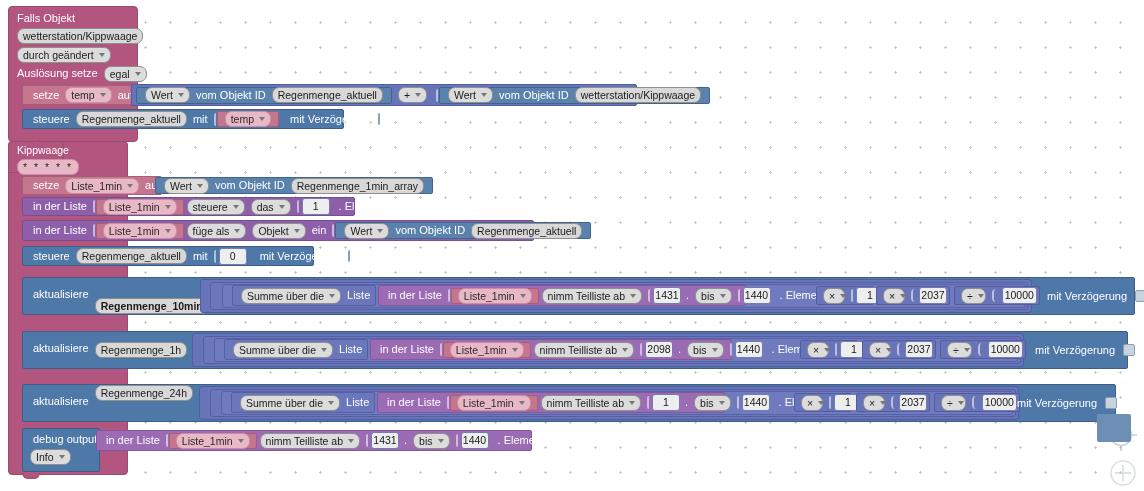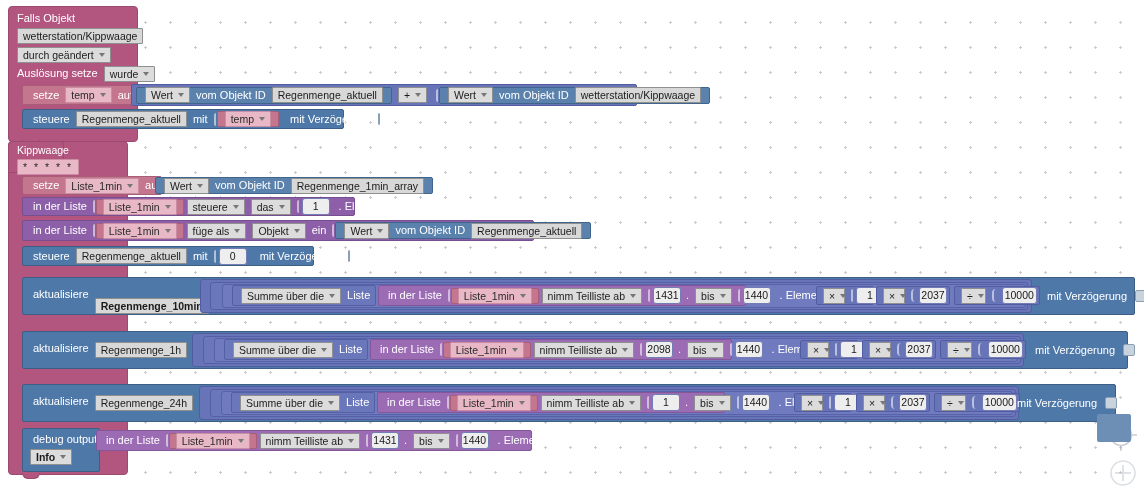"wetterstation/Kippwaage" .fld { border-radius: 1px -> 7px }
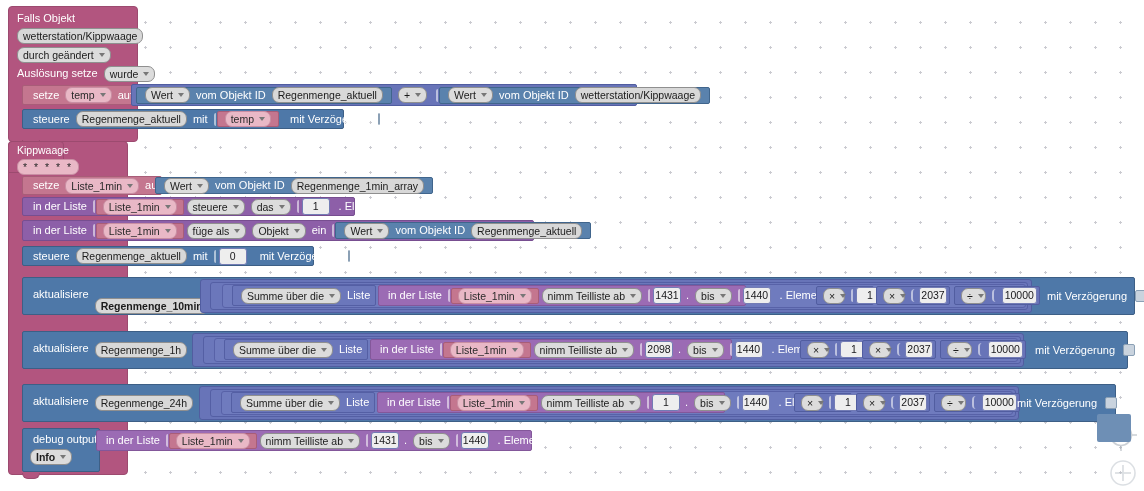"wurde" span.fld { text: wurde -> egal }
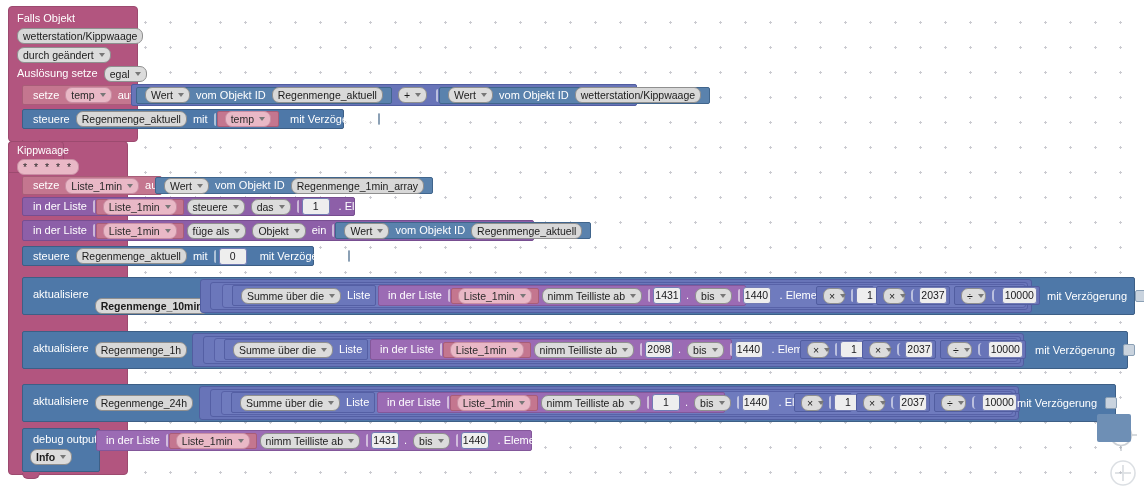"Regenmenge_24h" span.fld { margin-top: 10px -> none }
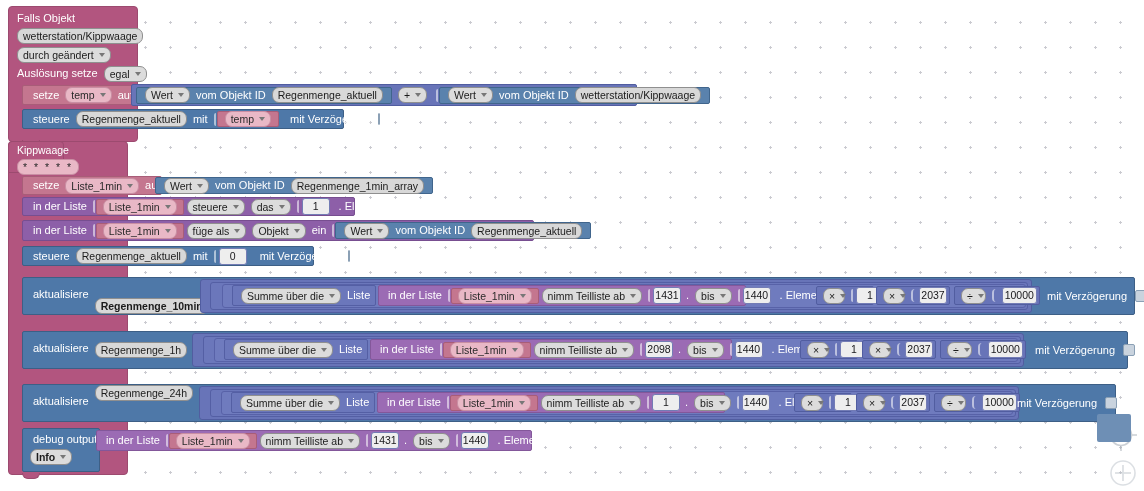"Info" span.fld { font-weight: bold -> none }
